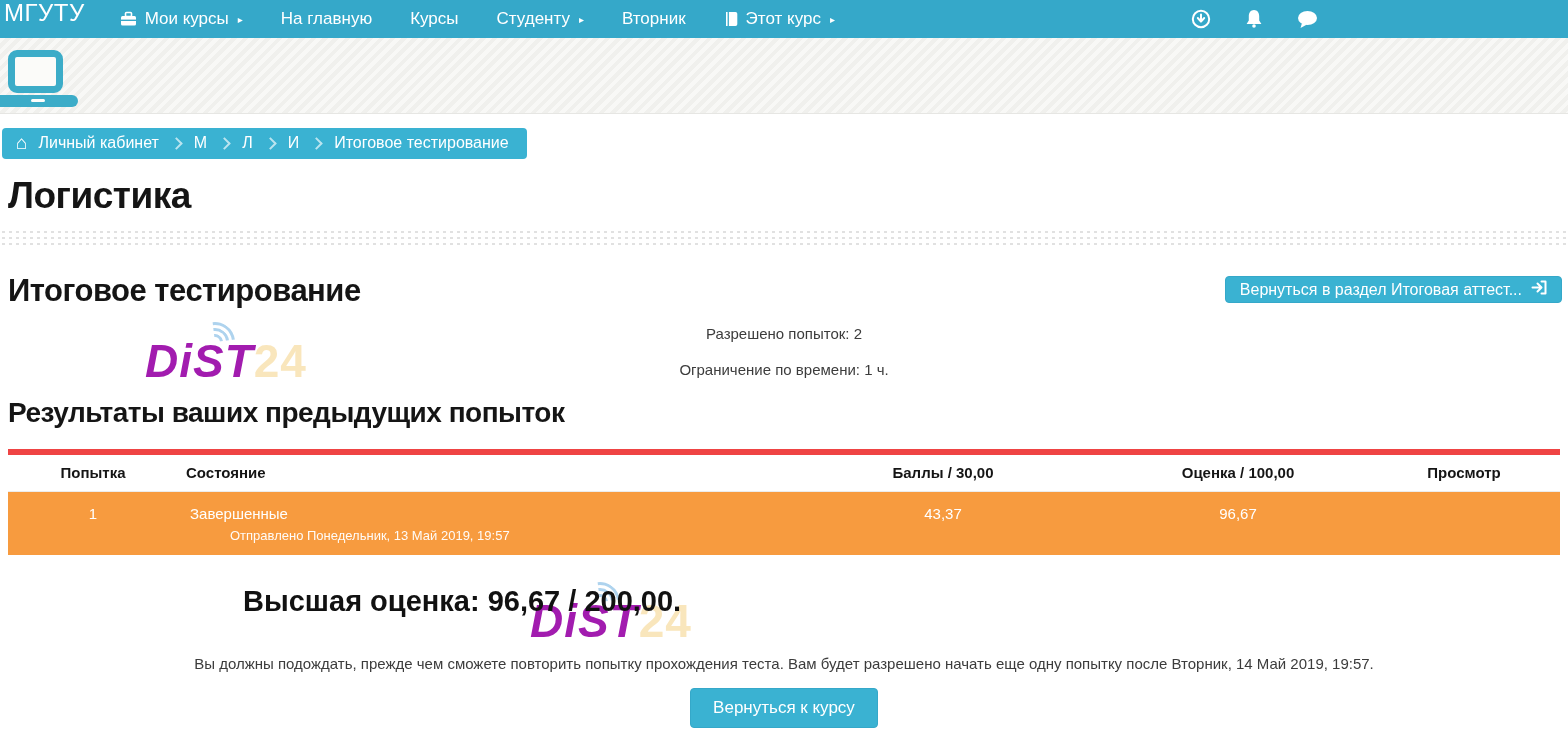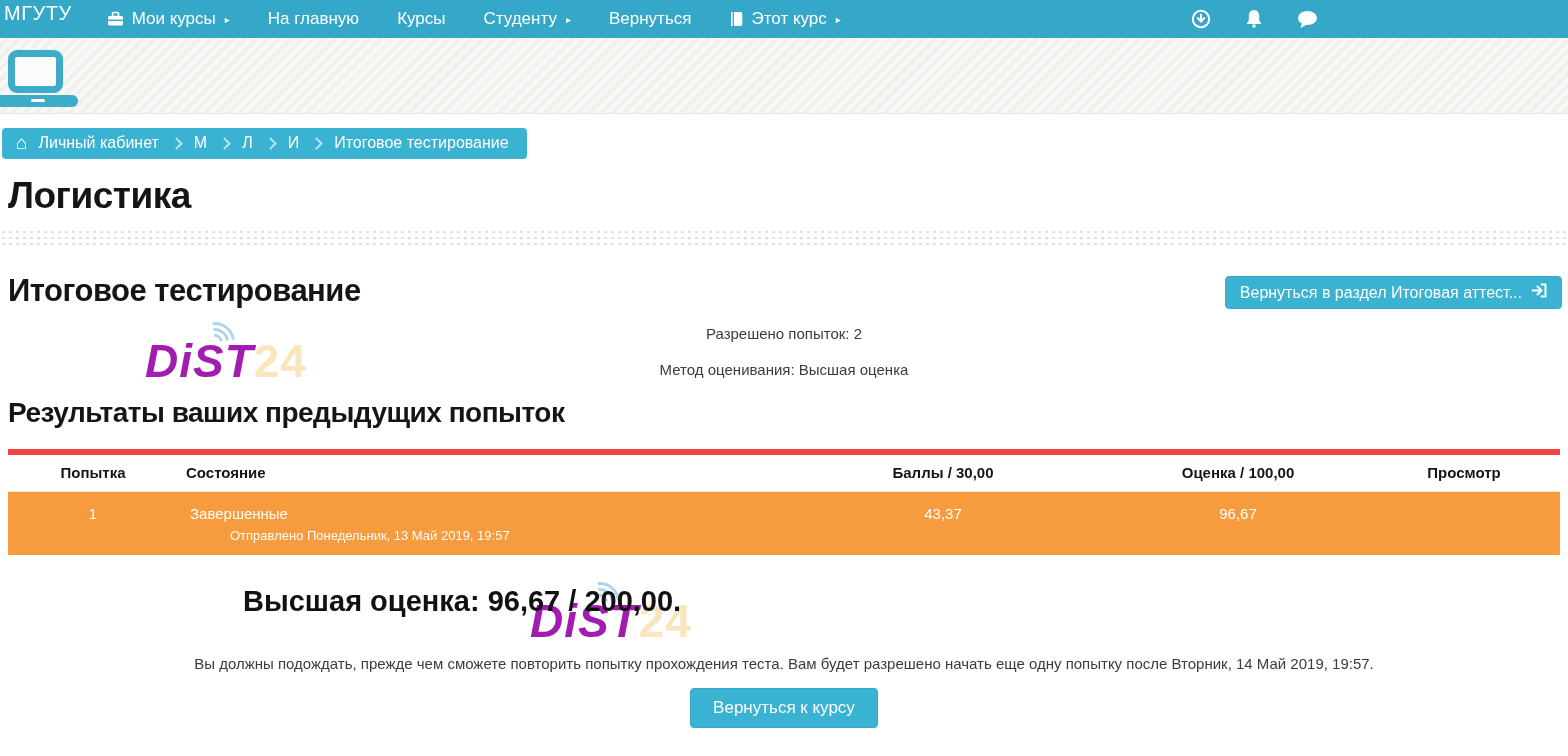"МГУТУ" .nav-logo { font-size: 20px -> 24px }
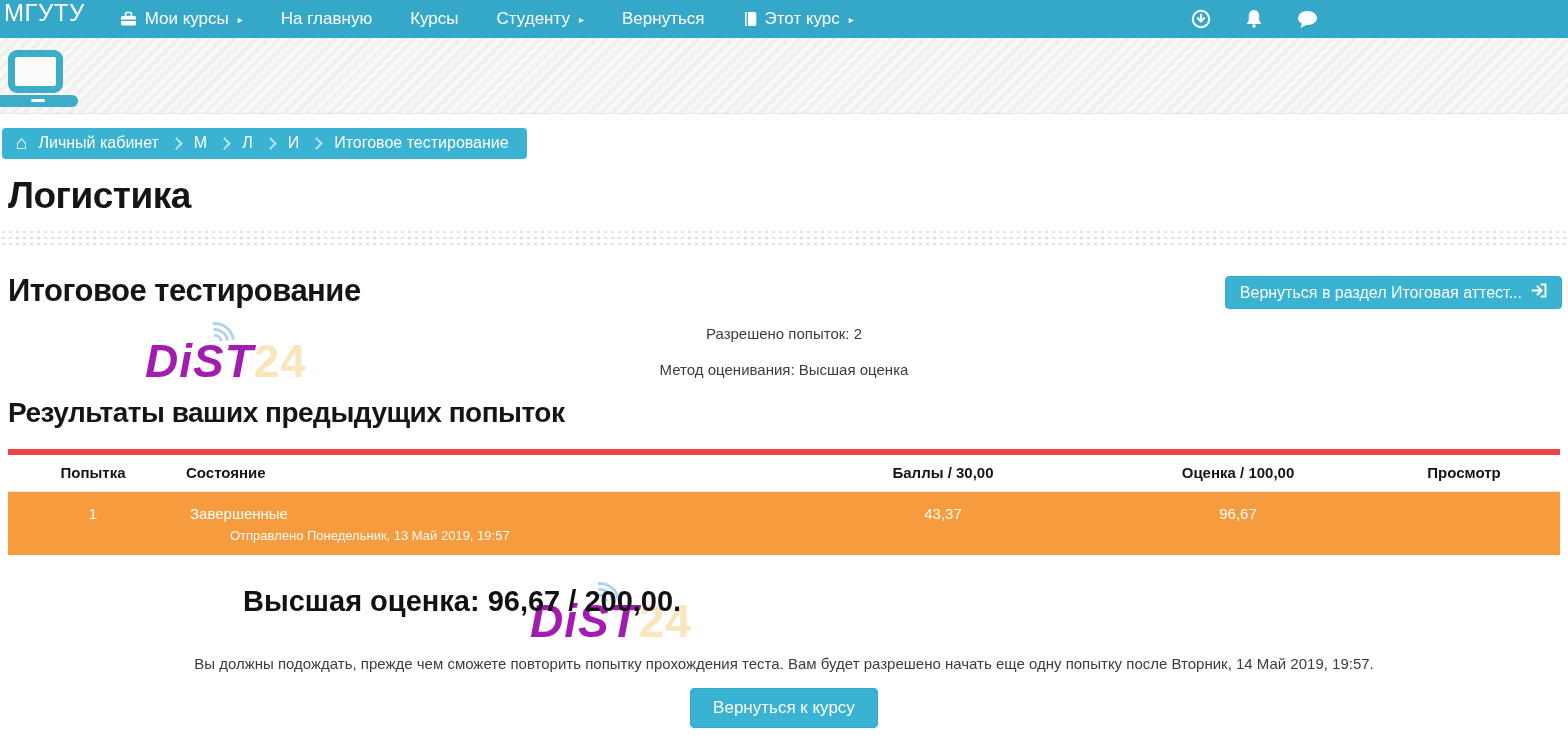"Вернуться" span { text: Вернуться -> Вторник }
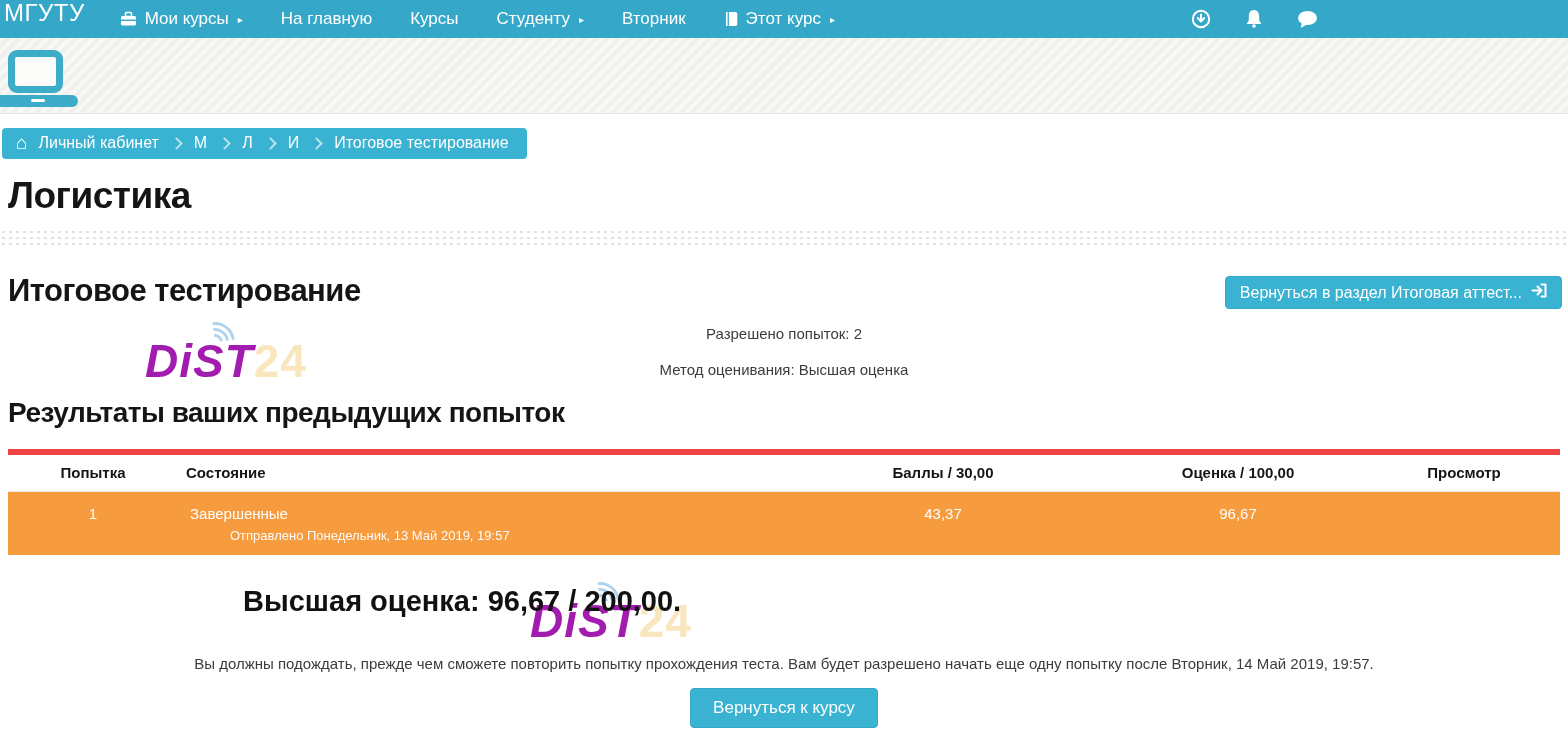"Вернуться в раздел Итоговая аттест..." .back-btn { height: 33px -> 27px }
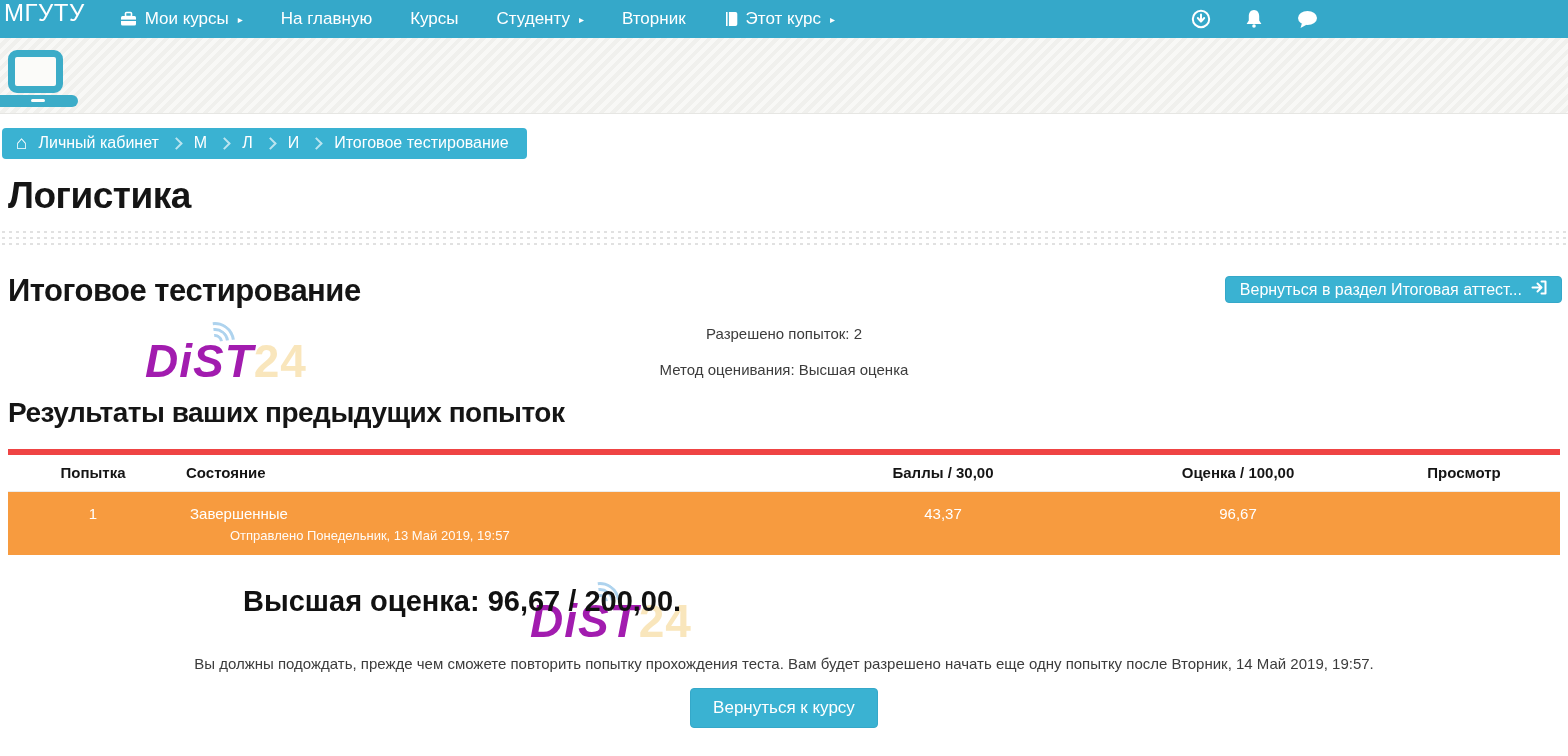"Ограничение по времени: 1 ч." p { html: none -> <p>Ограничение по времени: 1 ч.</p> }
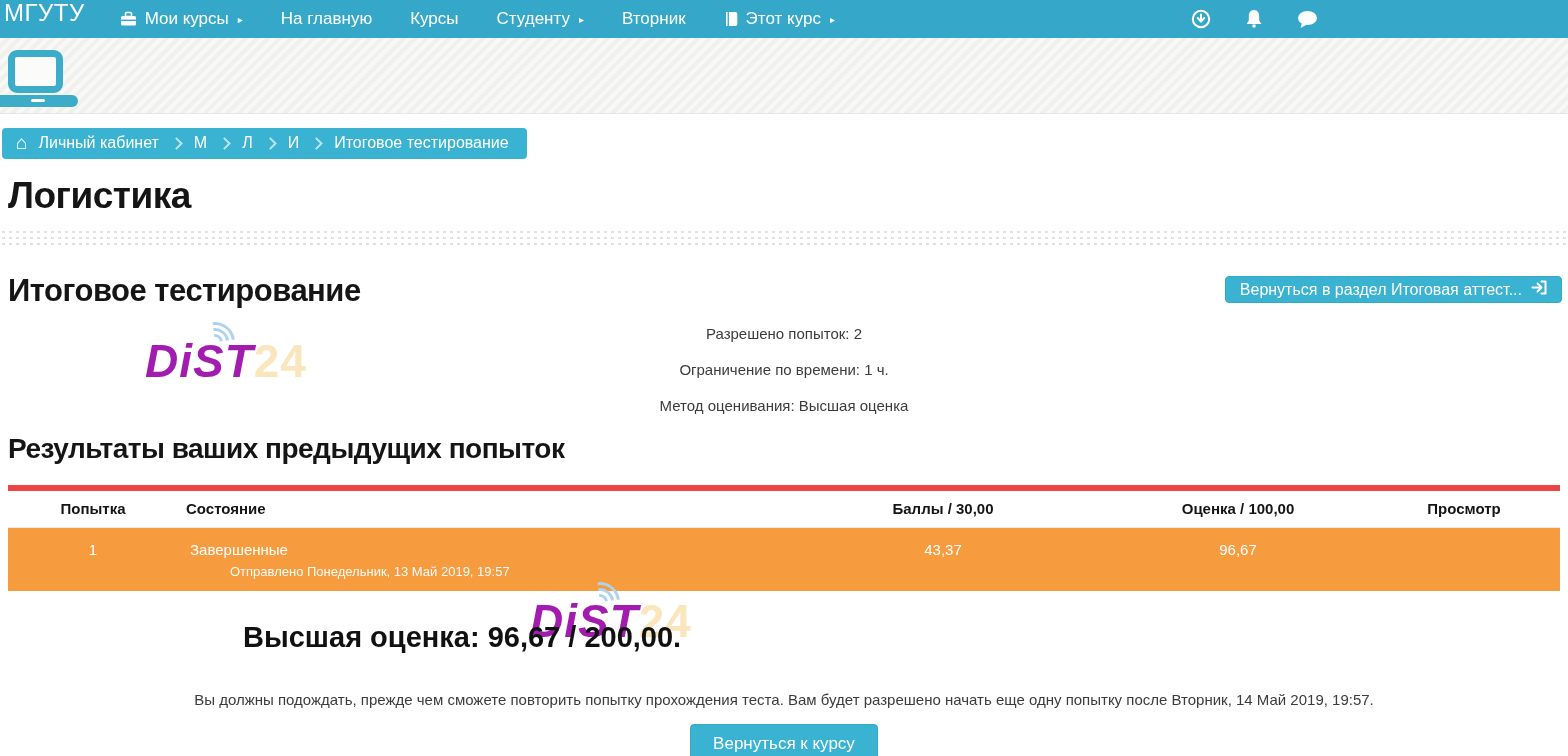"Метод оценивания: Высшая оценка" p { html: <p>Метод оценивания: Высшая оценка</p> -> none }
